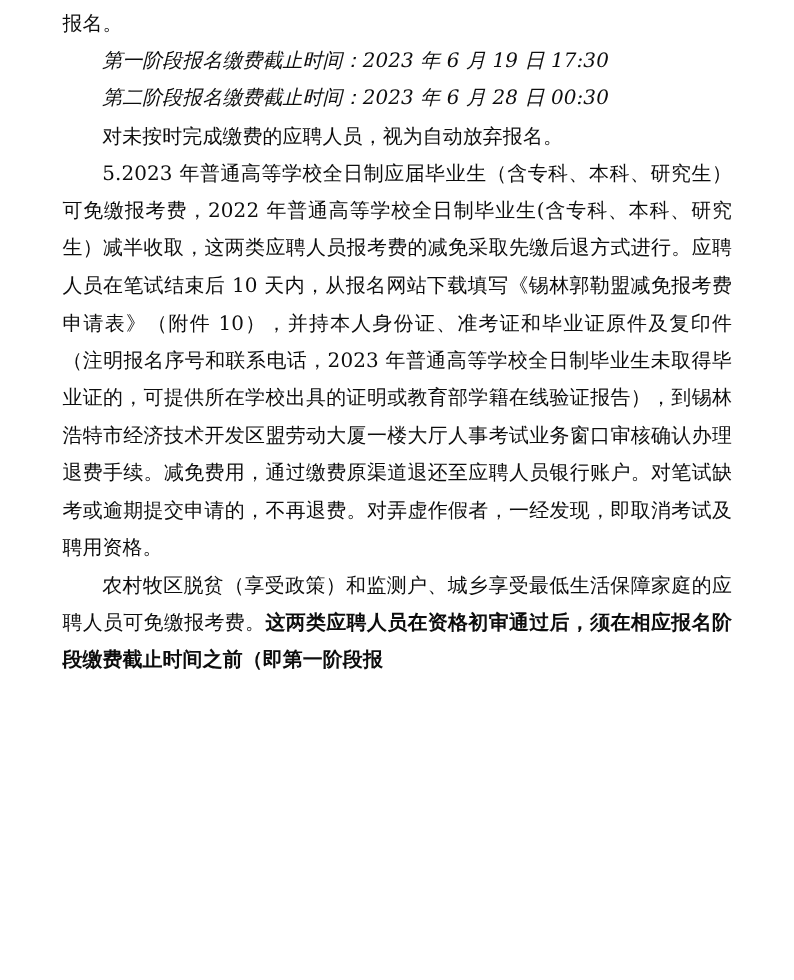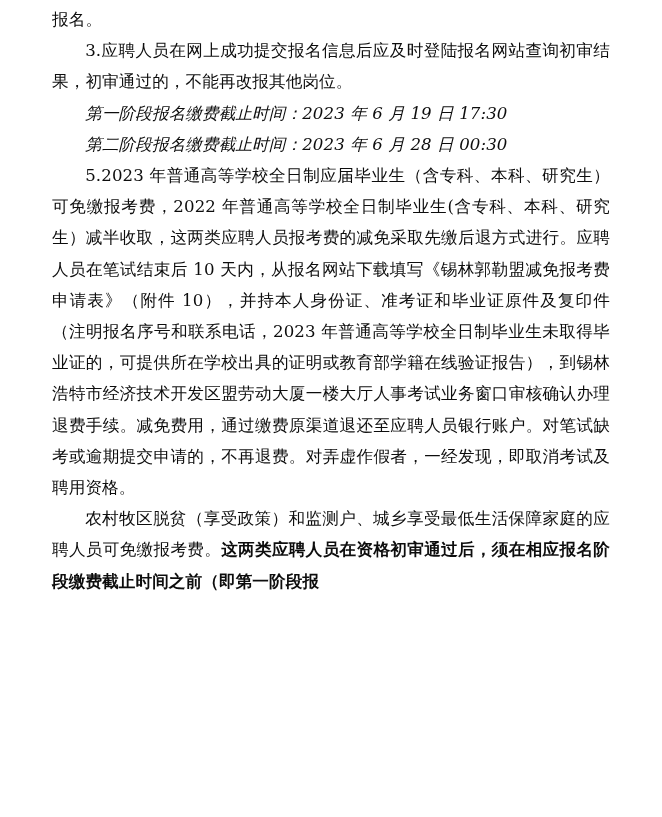"3.应聘人员在网上成功提交报名信息后应及时登陆报名网站查询初审结果，初审通过的，" p.para { html: <p>3.应聘人员在网上成功提交报名信息后应及时登陆报名网站查询初审结果，初审通过的，不能再改报其他岗位。</p> -> none }
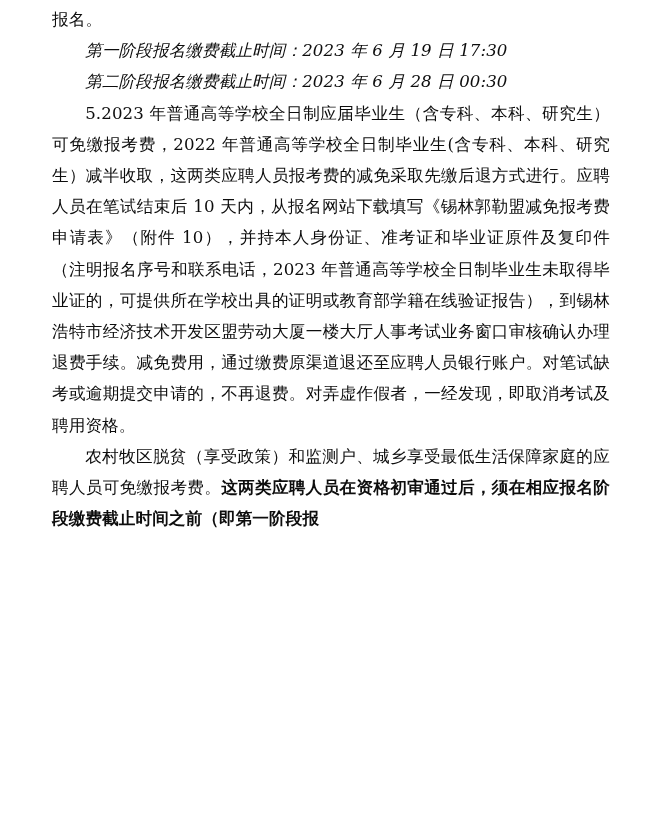"对未按时完成缴费的应聘人员，视为自动放弃报名。" p.para { html: none -> <p>对未按时完成缴费的应聘人员，视为自动放弃报名。</p> }
